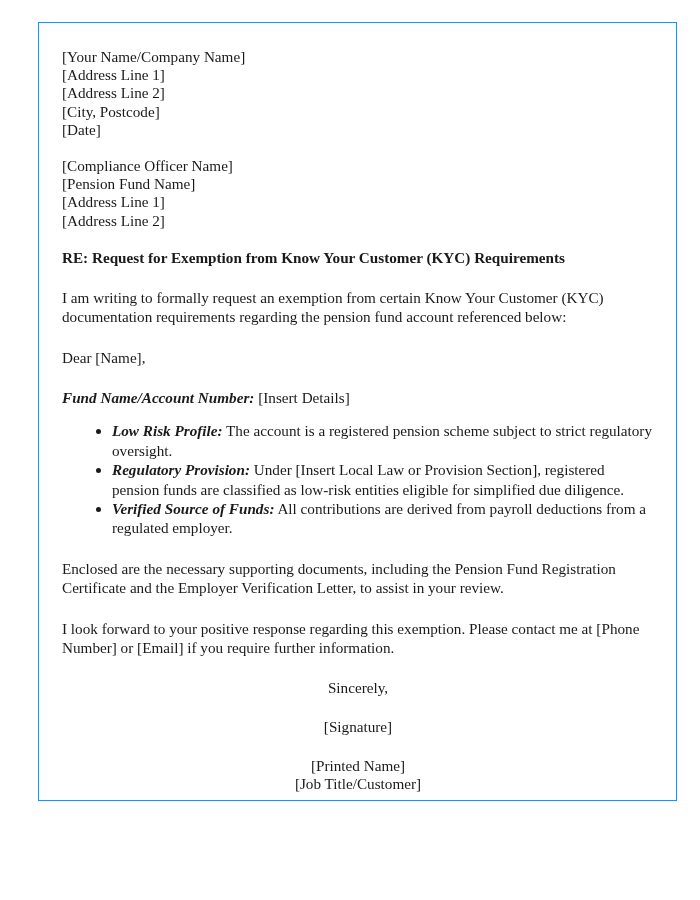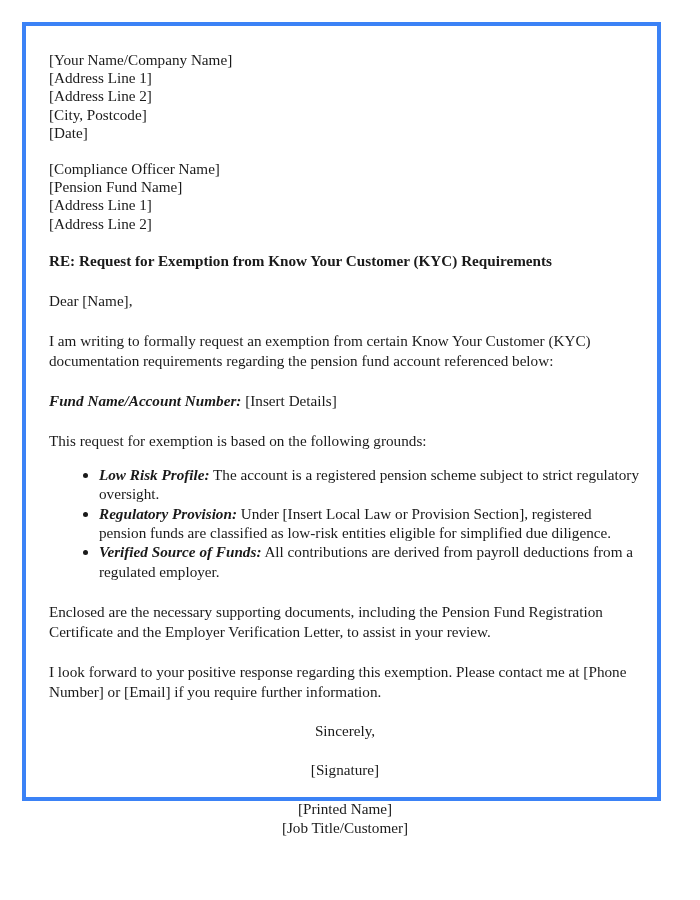"[Your Name/Company Name]" .page { border: 4px solid #3b82f6 -> 1px solid #3b82f6; left: 22px -> 38px }
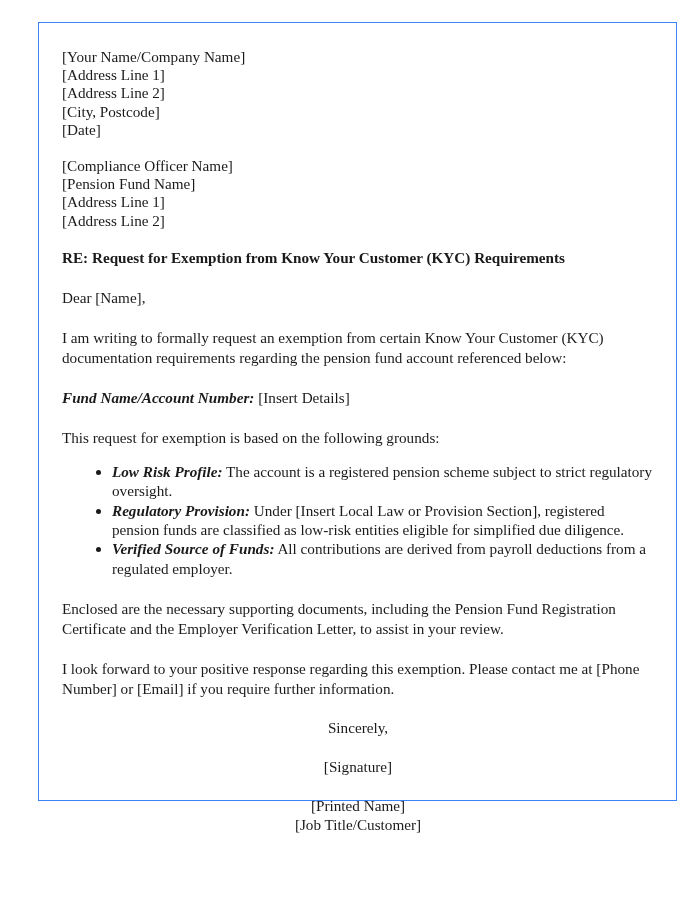"Dear [Name]," div.para { order: before "I am writing to formally" -> after "I am writing to formally" }
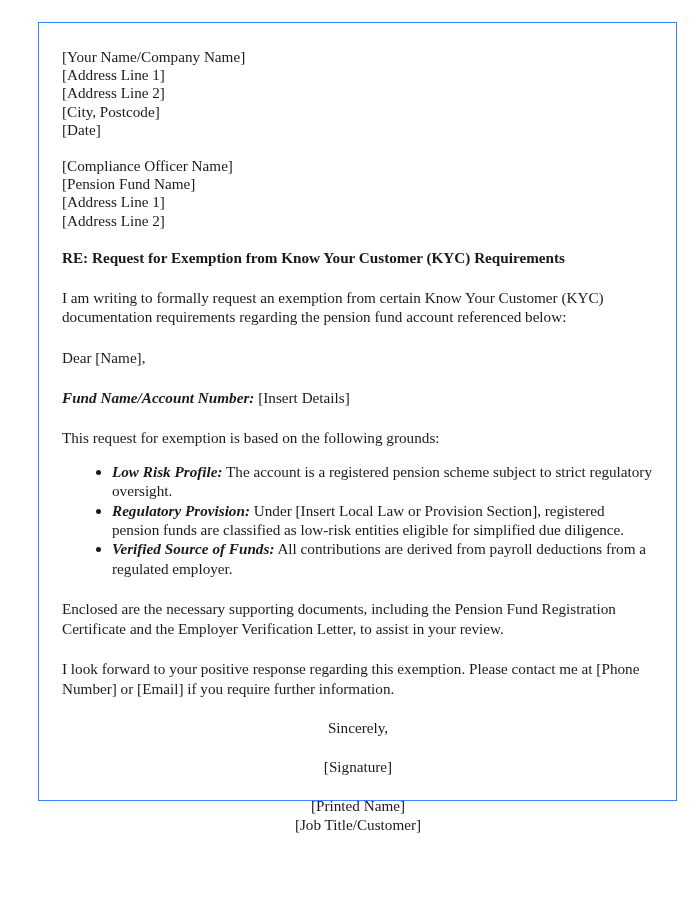"This request for exemption is" div.para { html: <div>This request for exemption is based on the following grounds:</div> -> none }
